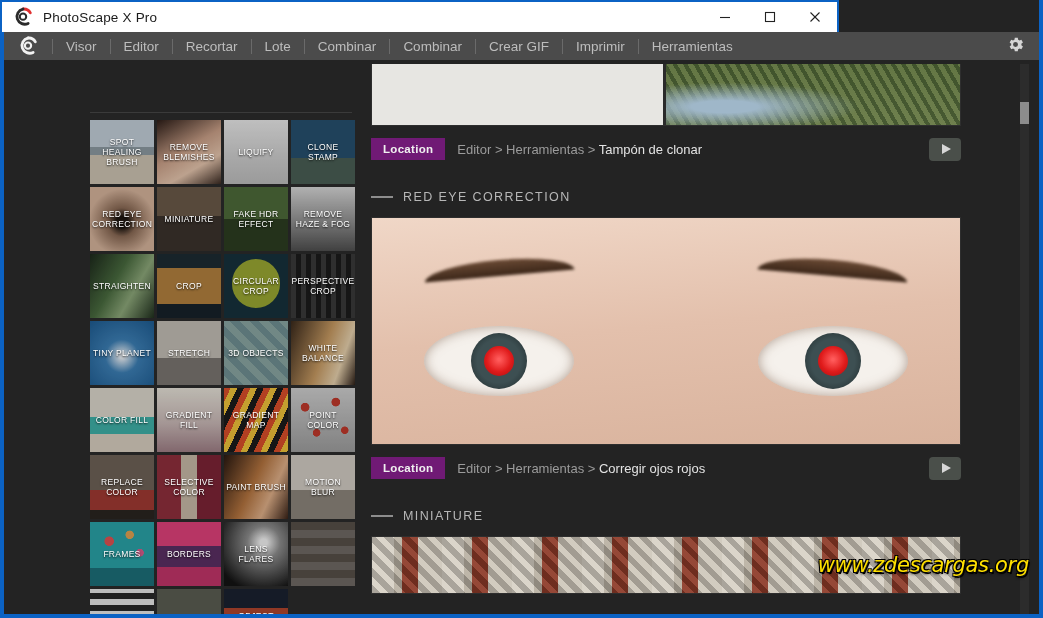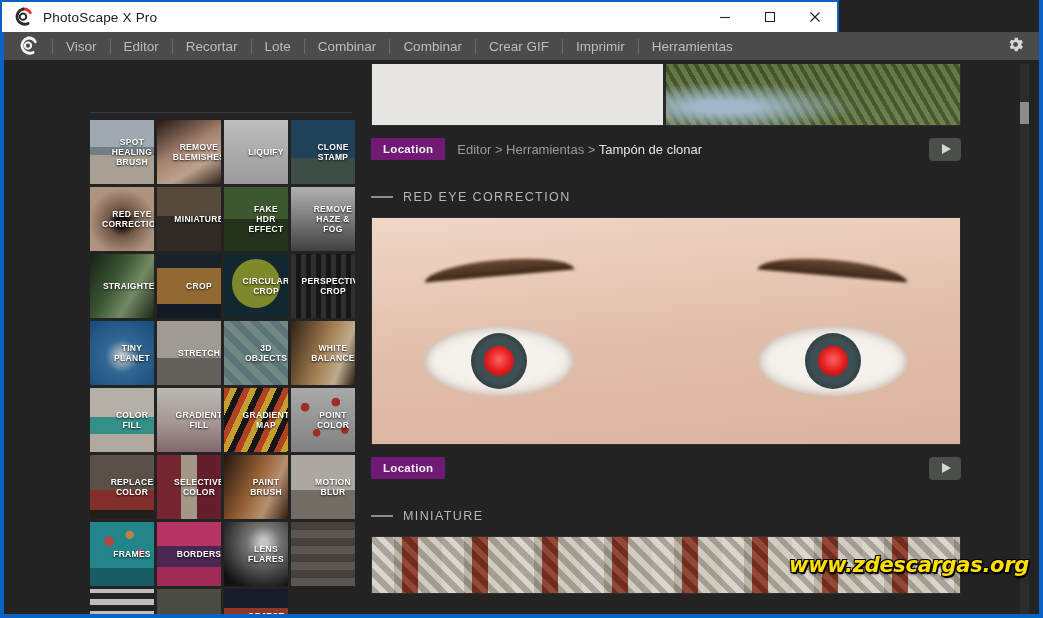"SPOT HEALING BRUSH" .tile .tlabel { font-weight: 700 -> 400; margin-left: 20px -> none }
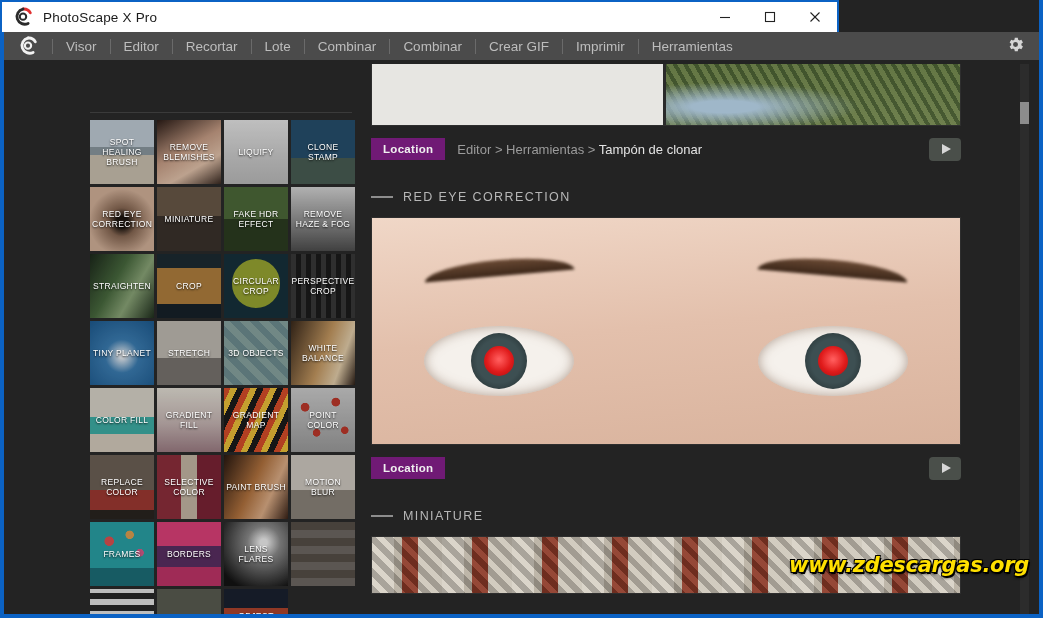"Editor > Herramientas > Corregir" div.loc-path { html: none -> <div><span>Editor &gt; Herramientas &gt; </span><span>Corregir ojos rojos</span></div> }
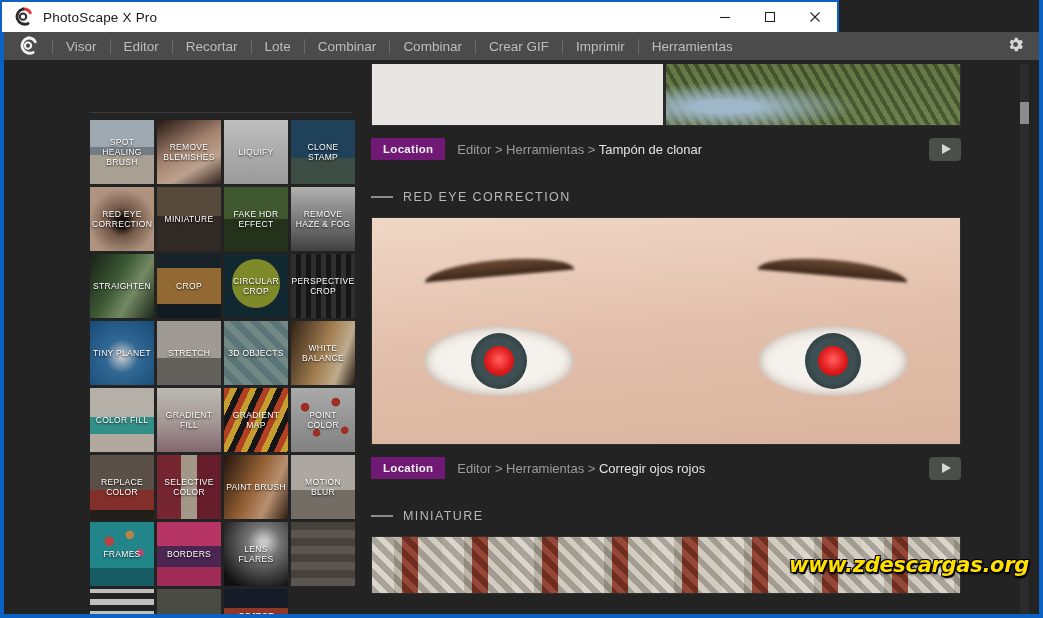"www.zdescargas.org" #watermark { font-weight: bold -> normal }
